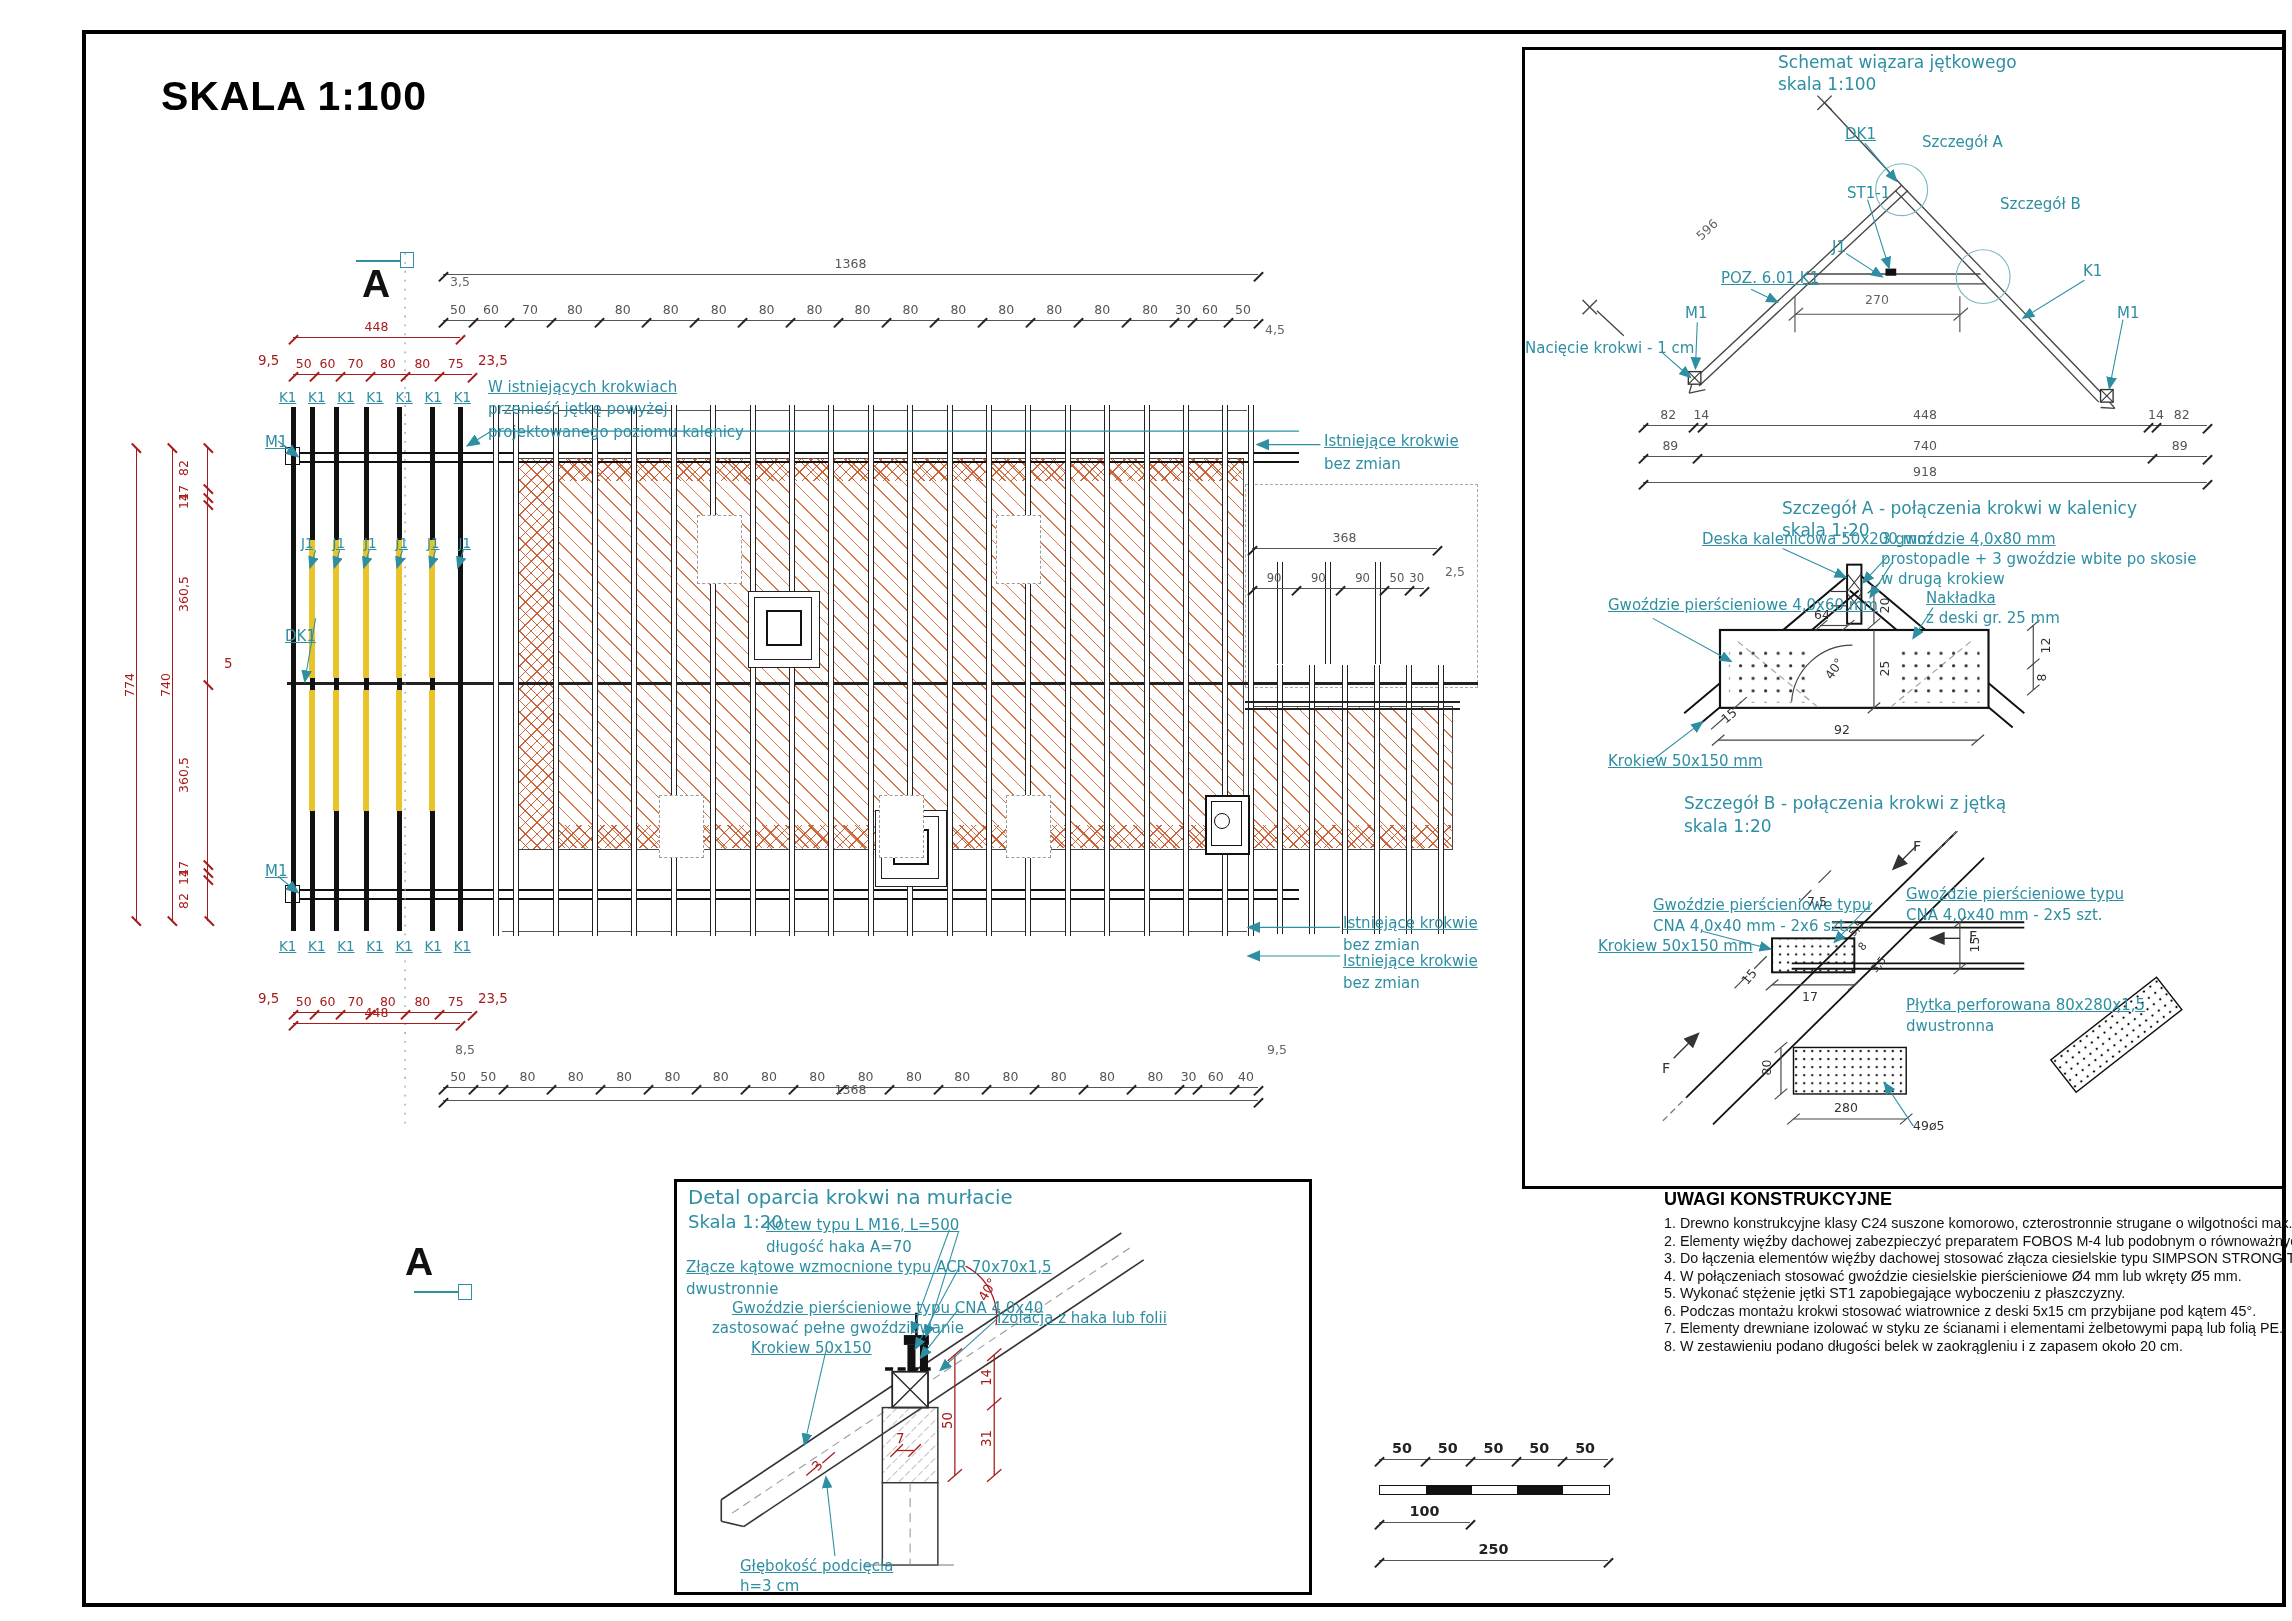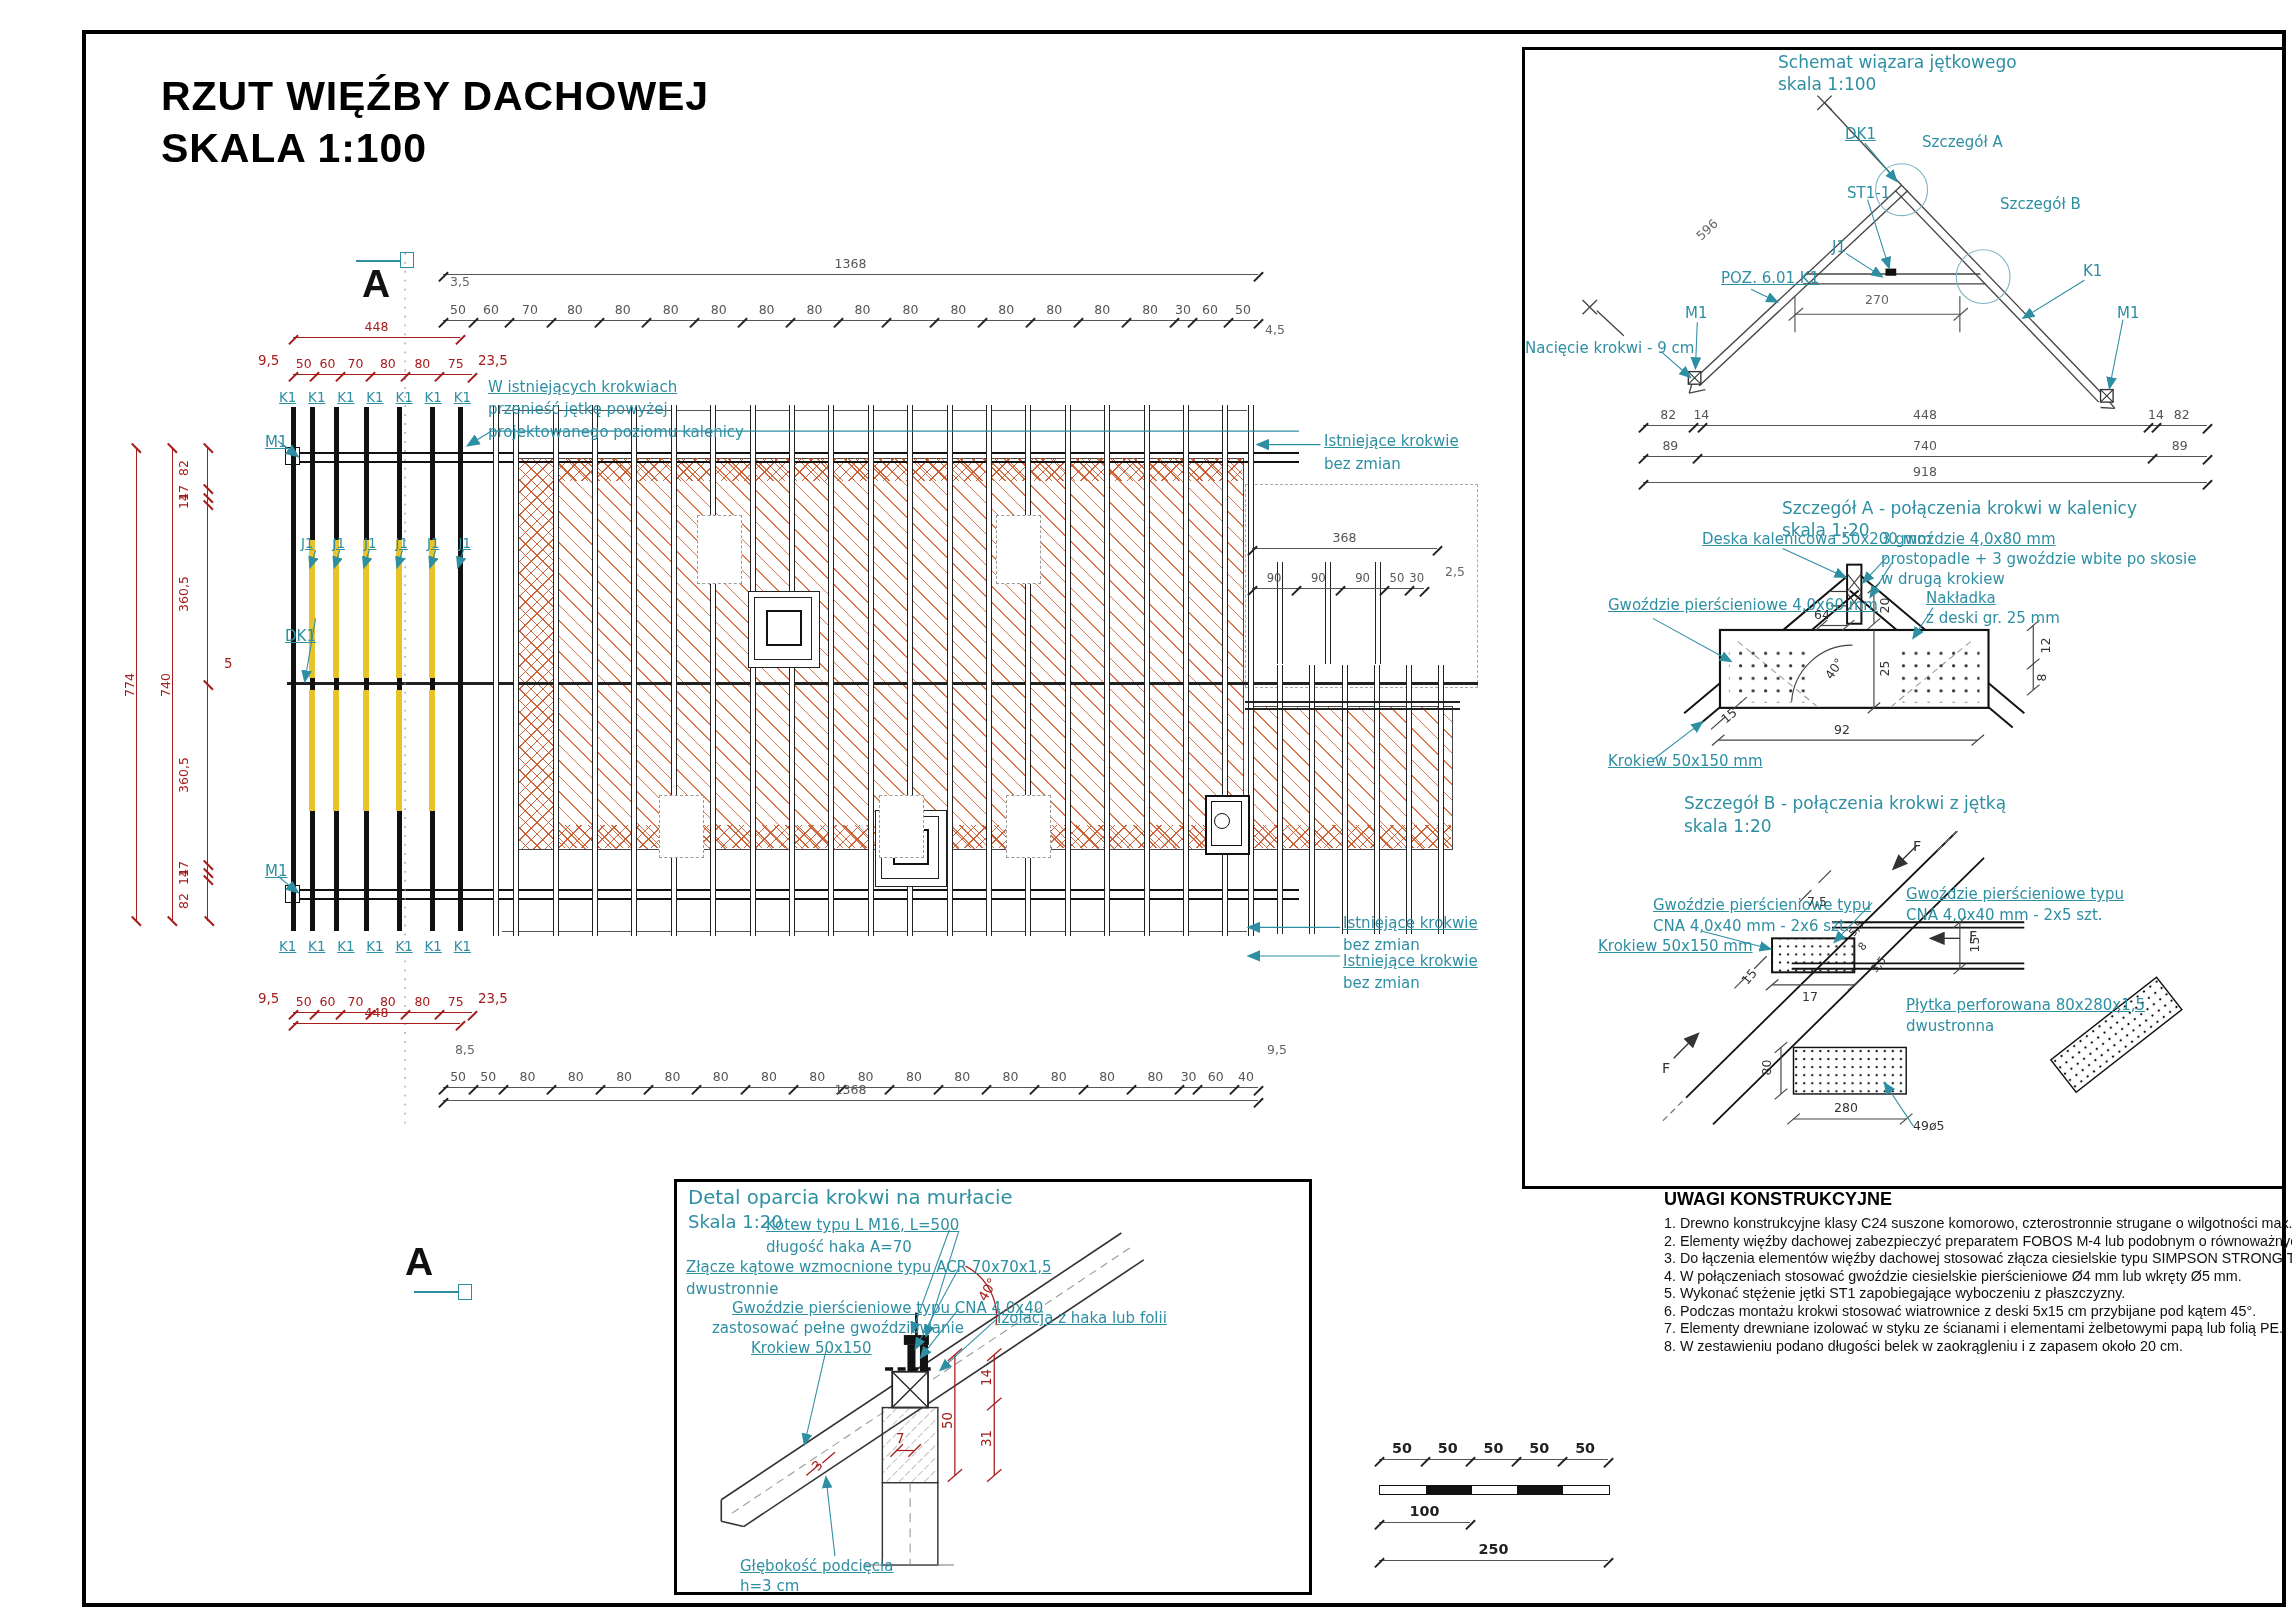"RZUT WIĘŹBY DACHOWEJ" div { html: <div>RZUT WIĘŹBY DACHOWEJ</div> -> none }
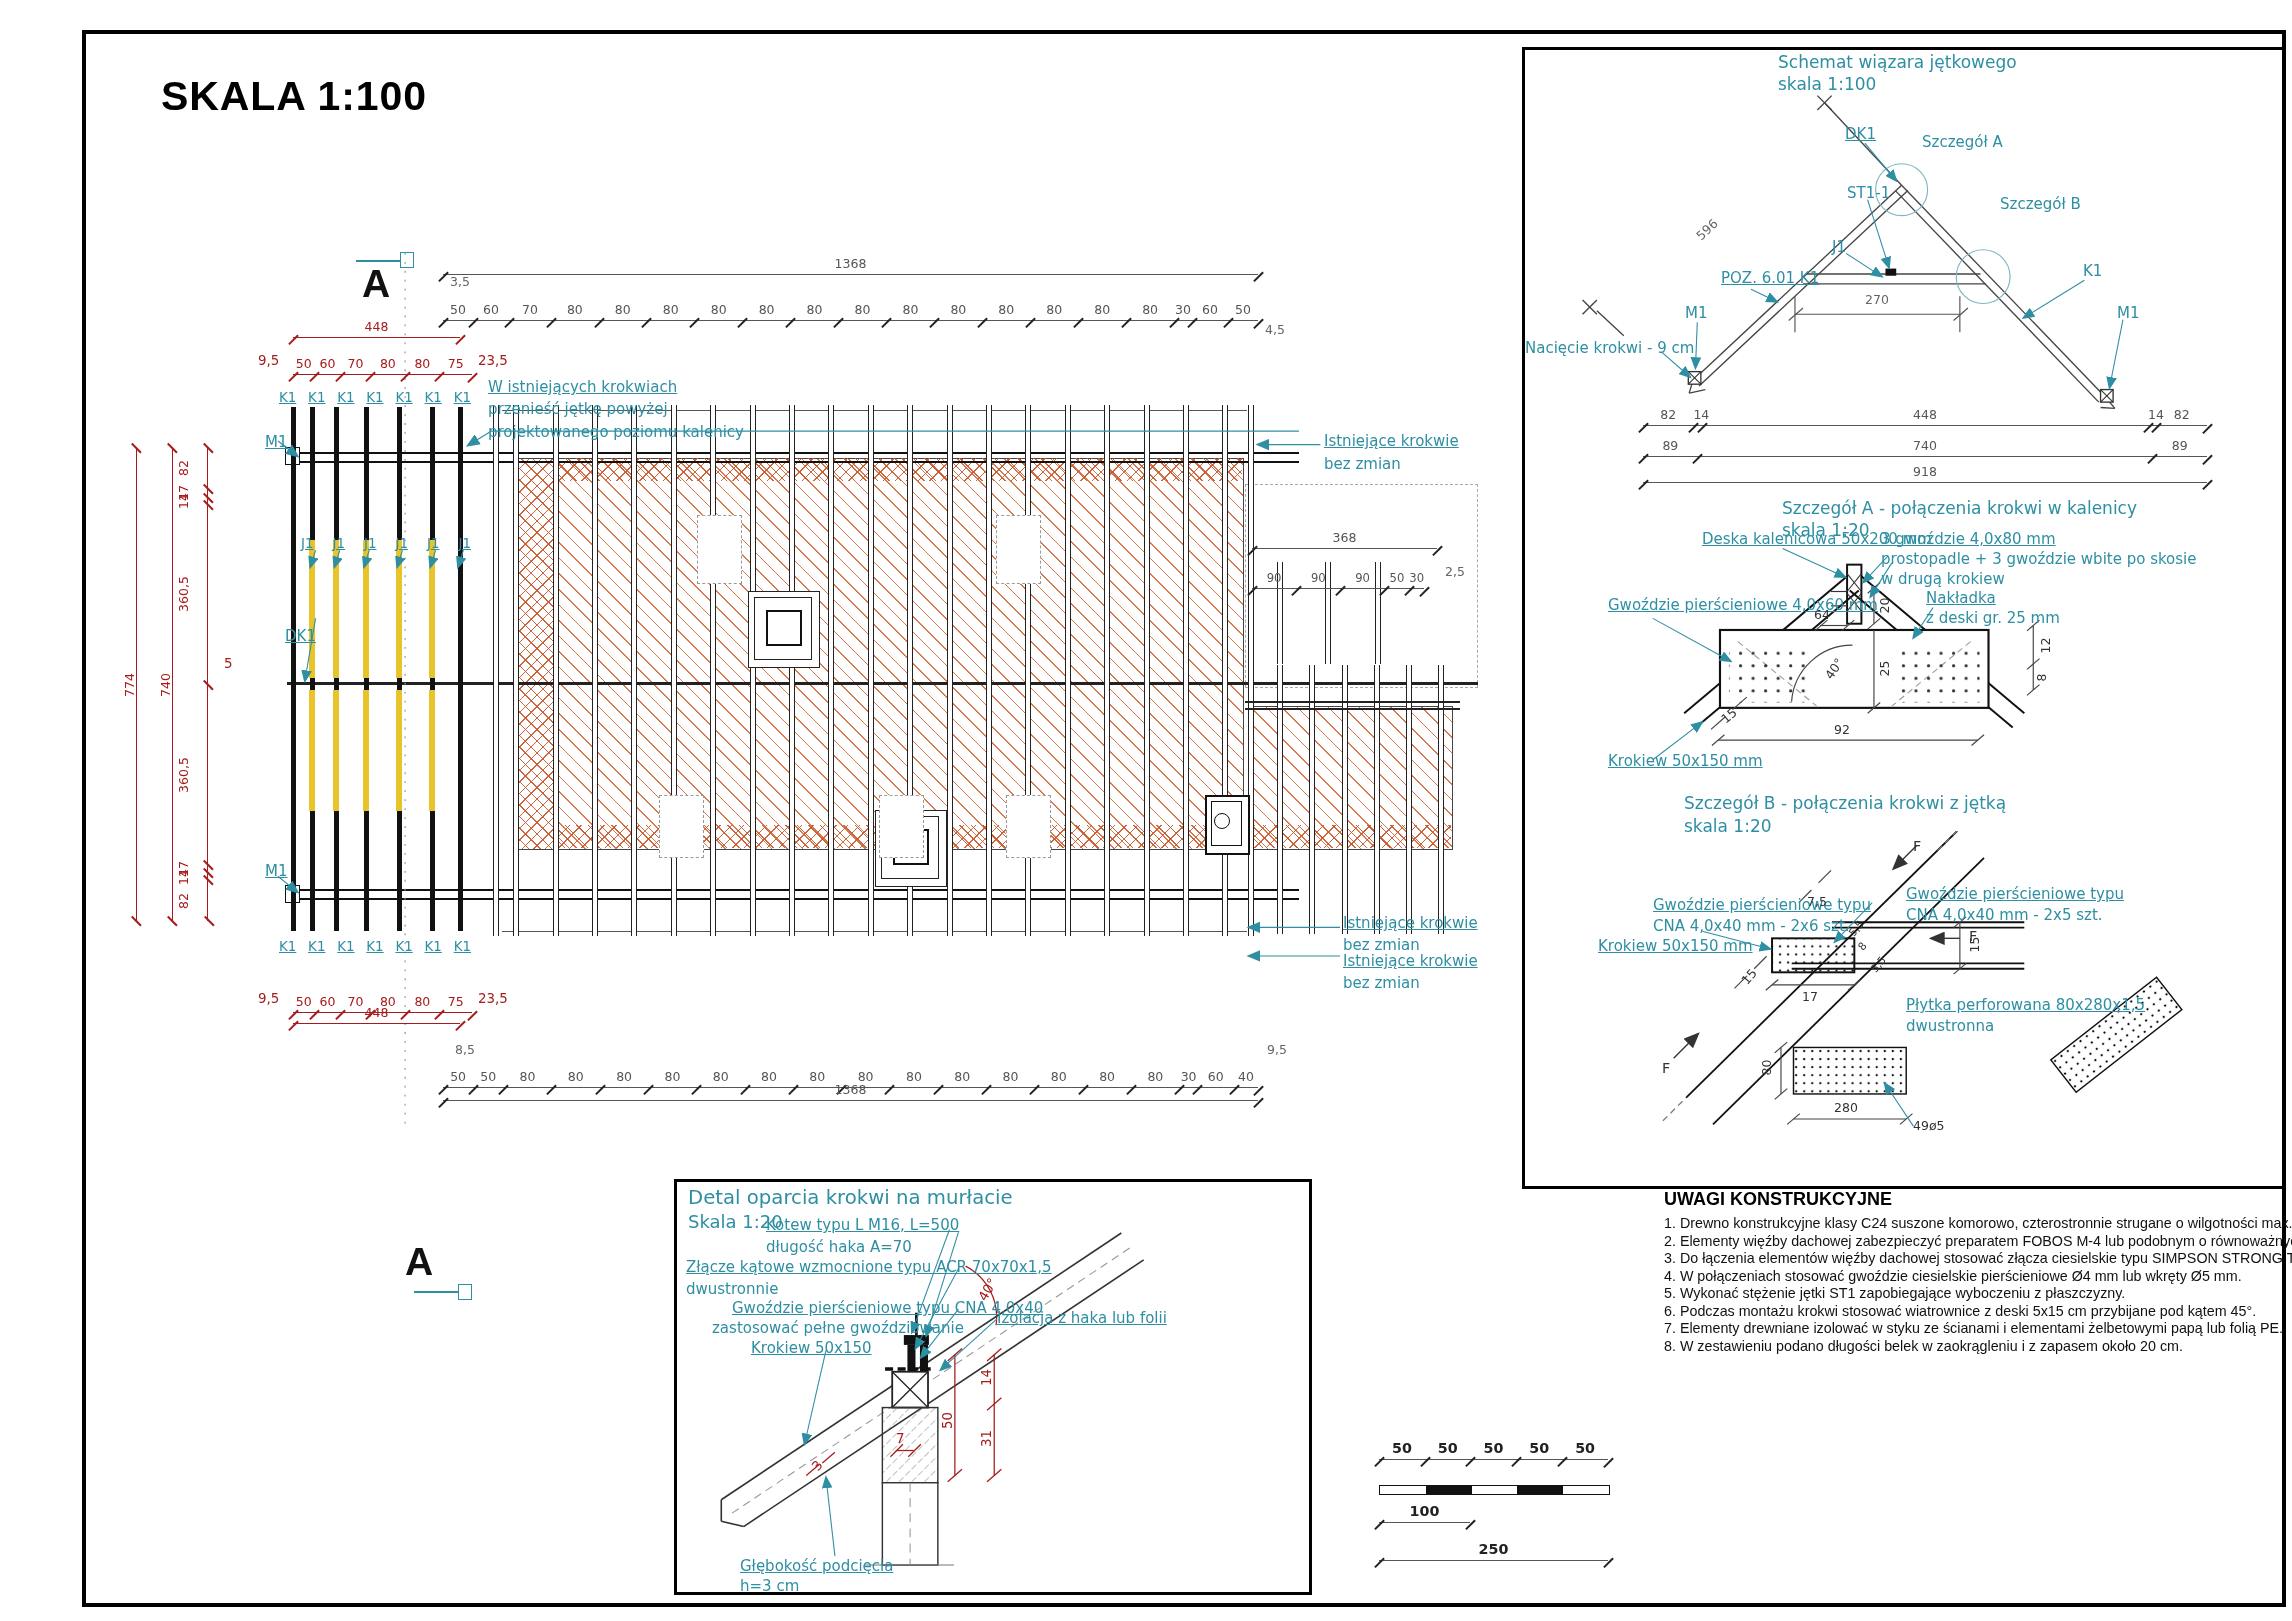"Nacięcie krokwi - 9 cm" span.t { text: 9 -> 1 }
